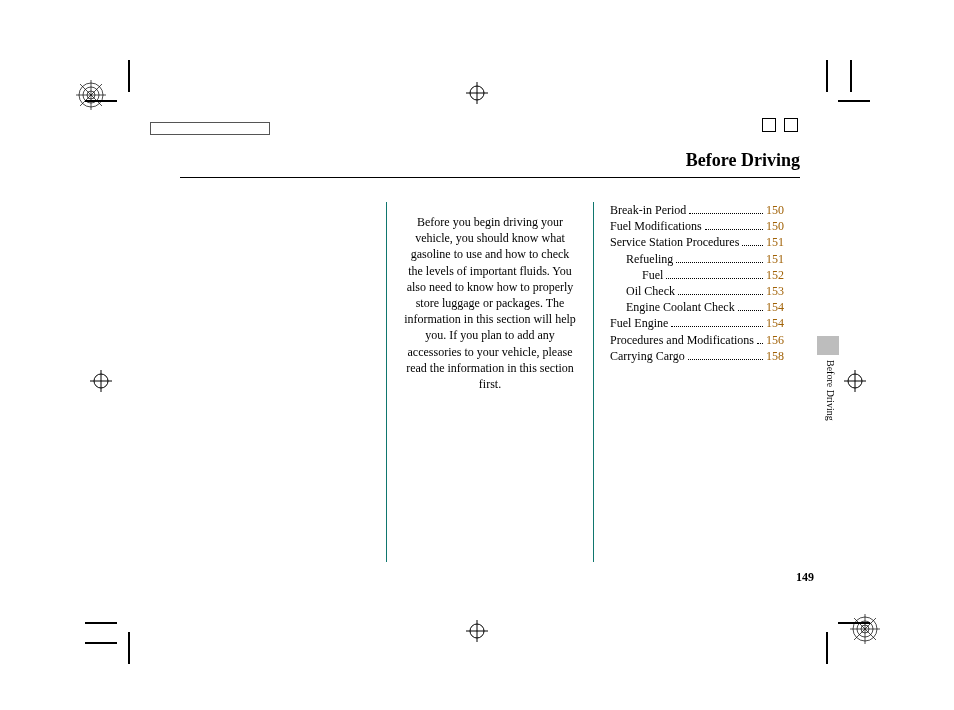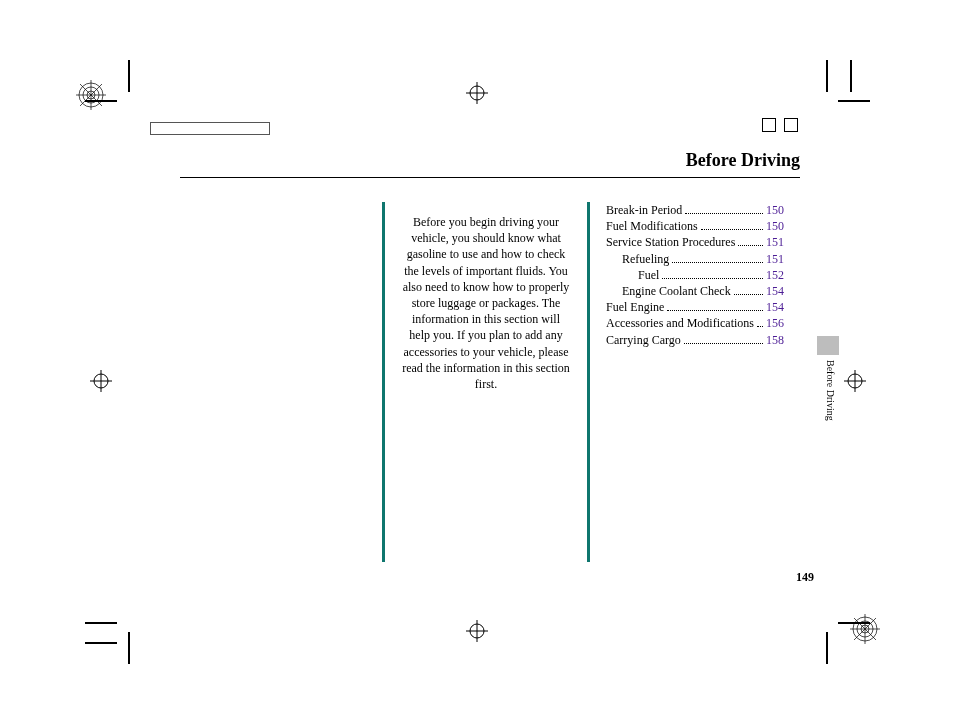"Break-in Period" .col+.col { border-left: 3px solid #0f766e -> 1px solid #0f766e }
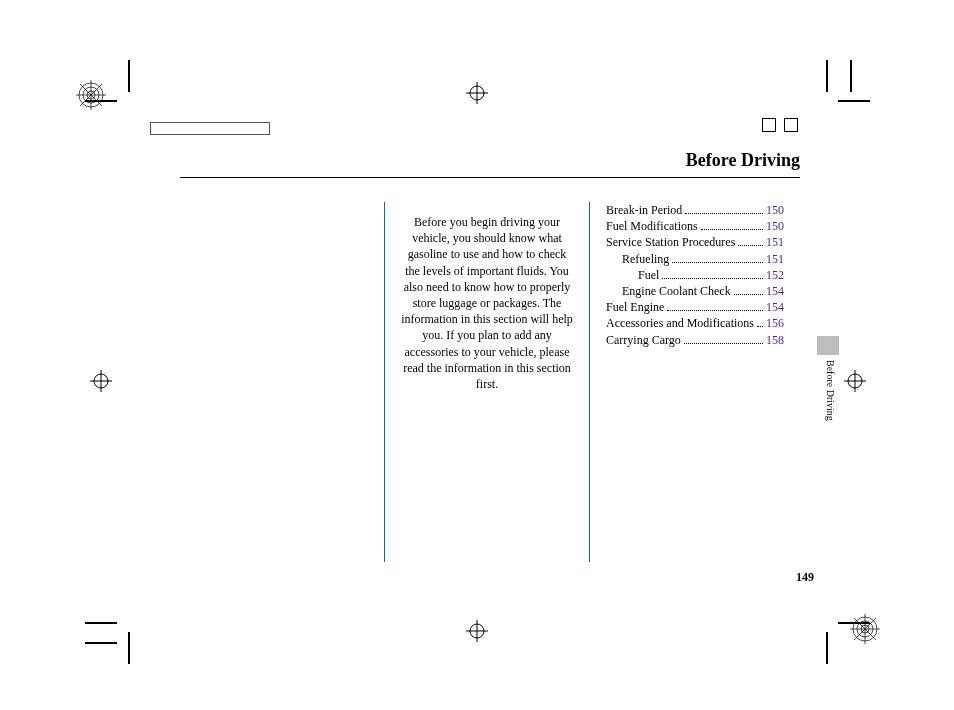"150" .toc-page { color: #4c1d95 -> #a16207 }
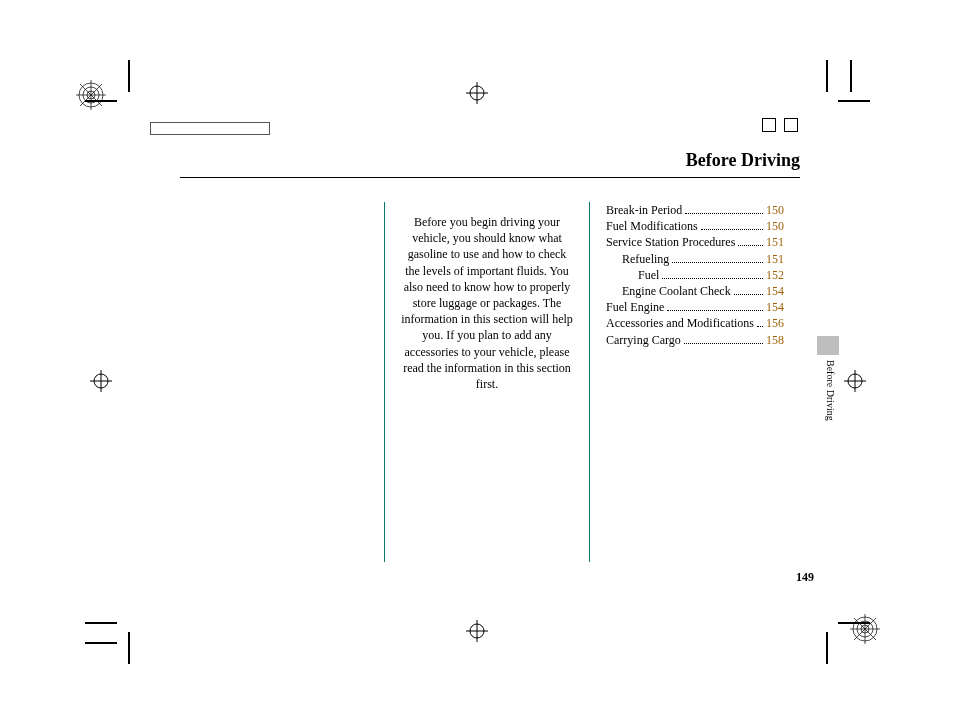"Oil Check" div.toc-row { html: none -> <div> <span>Oil Check</span> <span></span> <a>153</a> </div> }
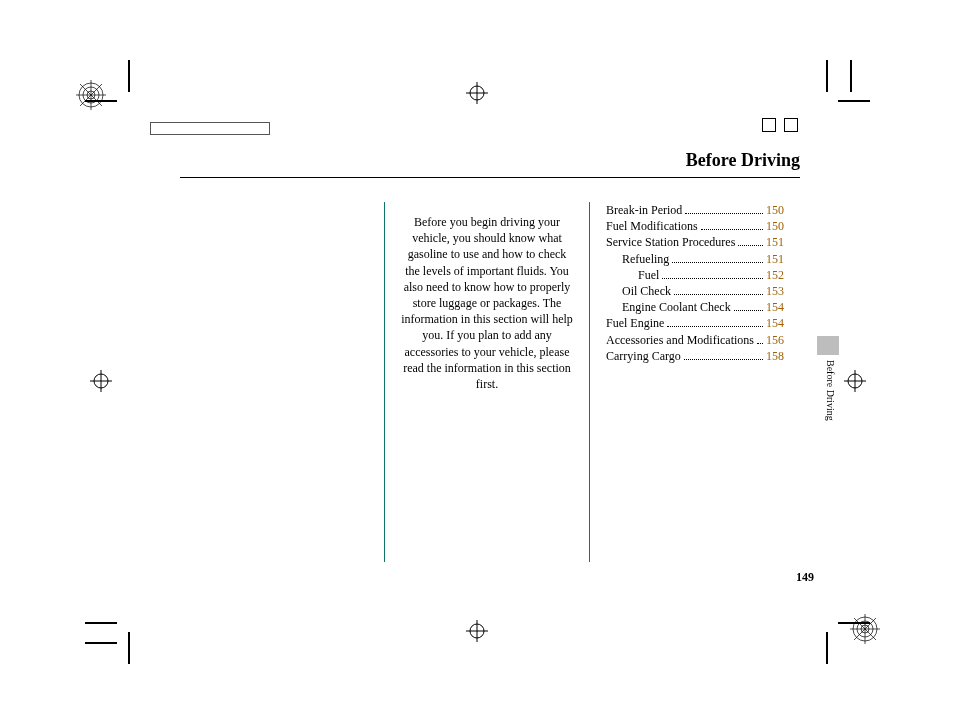"Accessories and Modifications" span.toc-label { text: Accessories -> Procedures }
